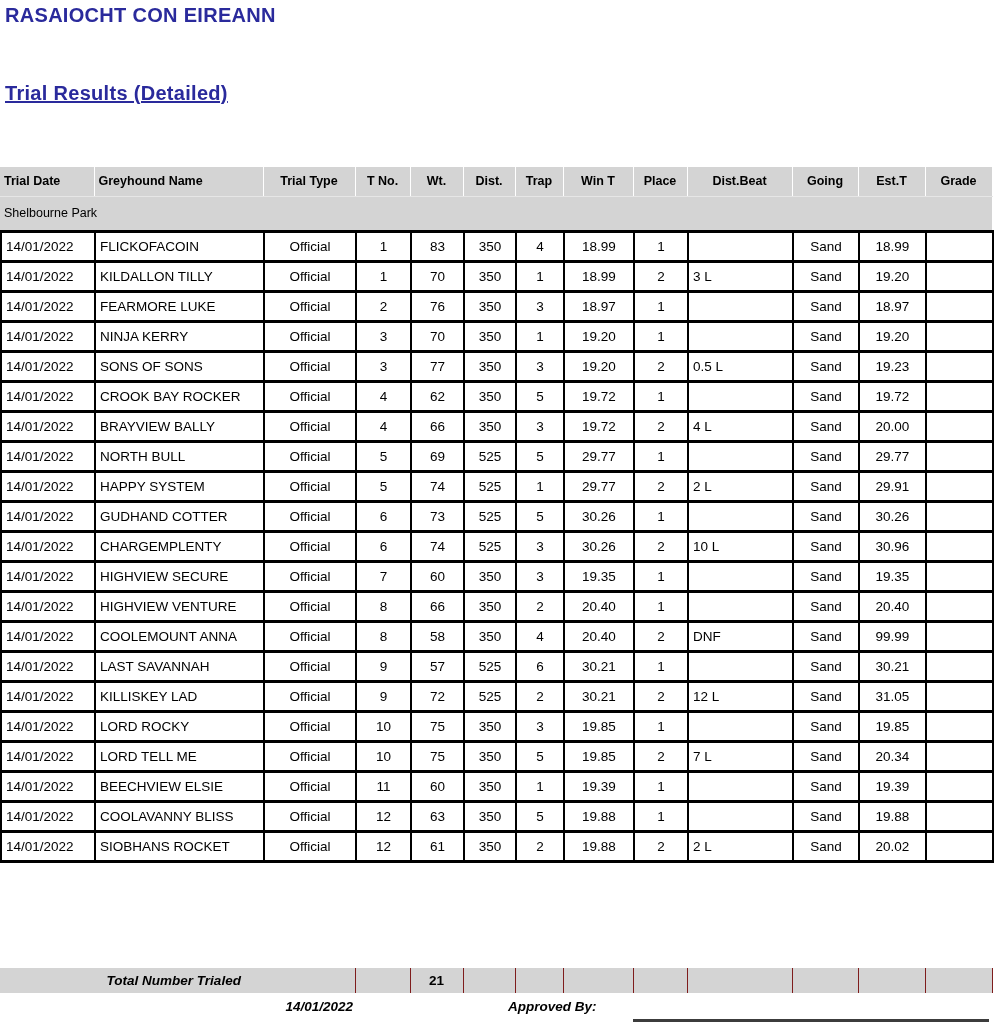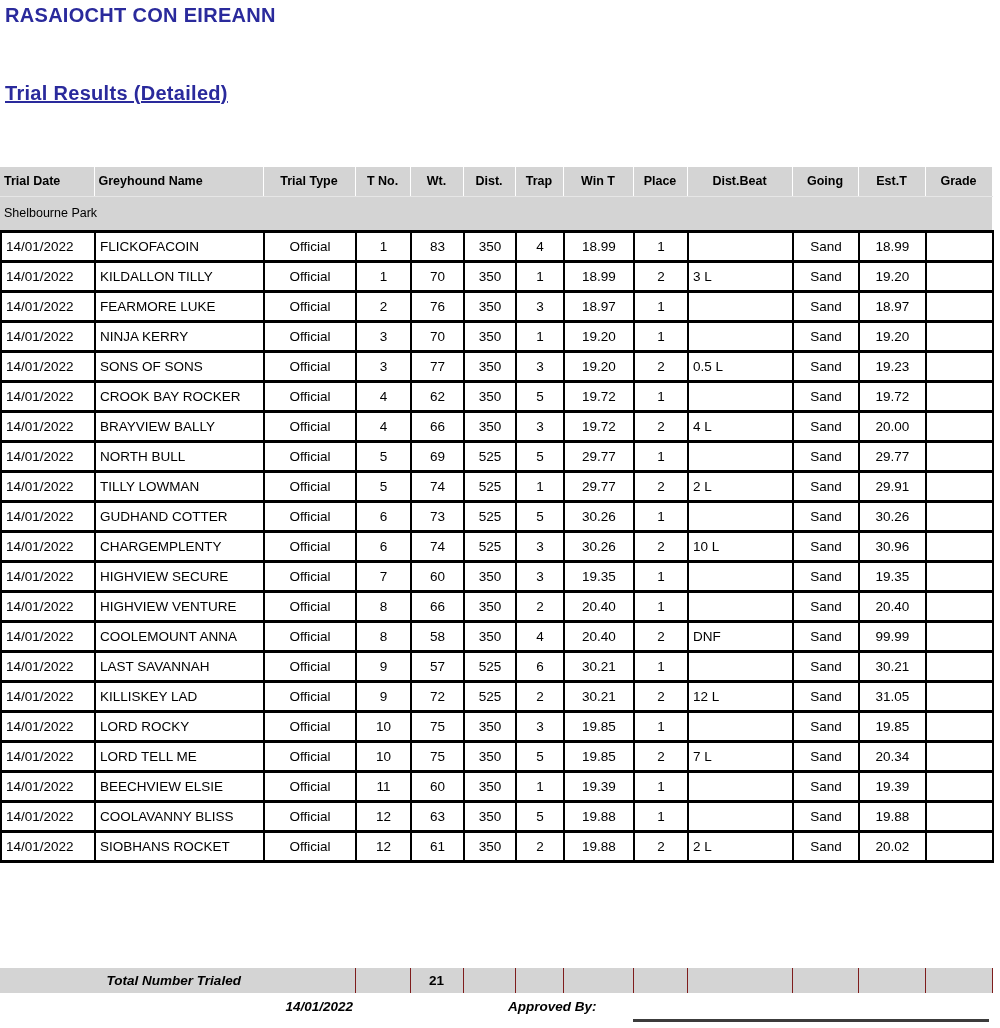"TILLY LOWMAN" td.l { text: TILLY LOWMAN -> HAPPY SYSTEM }
